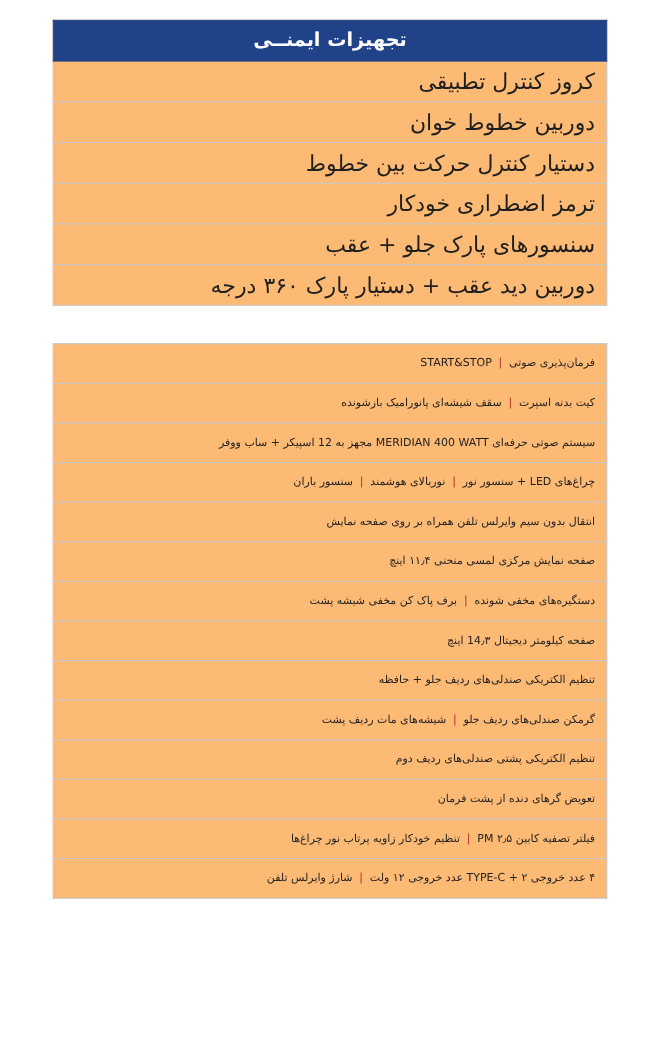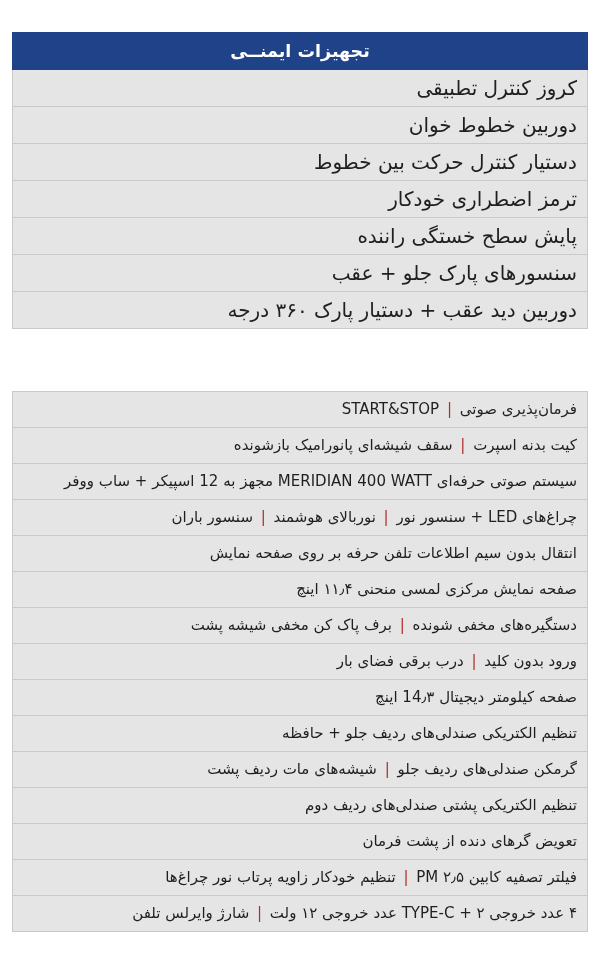"تجهیزات ایمنــی" .spec-table { background: #e5e5e5 -> #fdba74; margin: 16px auto -> 2px auto; width: 576px -> 504px }
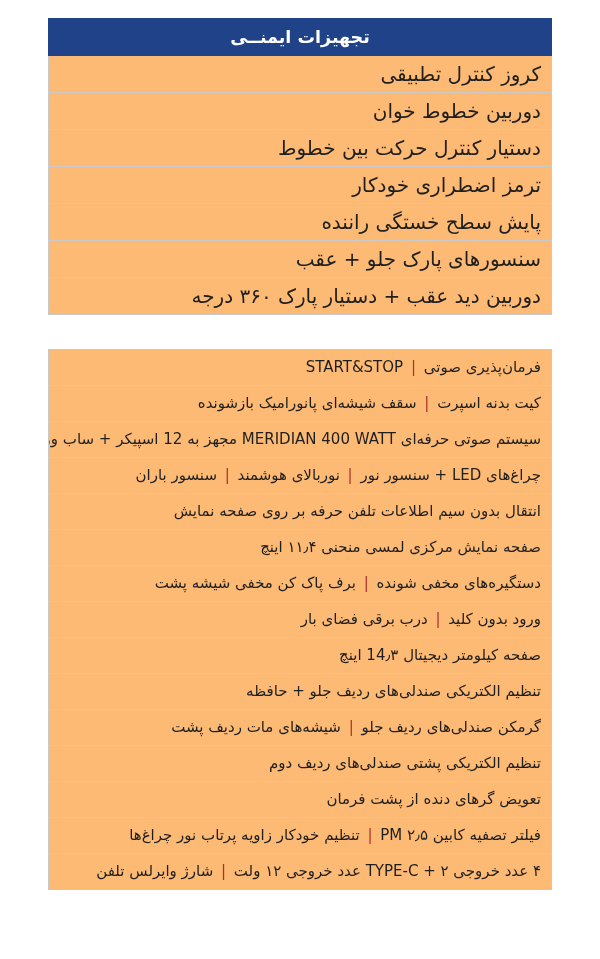"پایش سطح خستگی راننده" tr { html: <tr> <td>پایش سطح خستگی راننده</td> </tr> -> none }
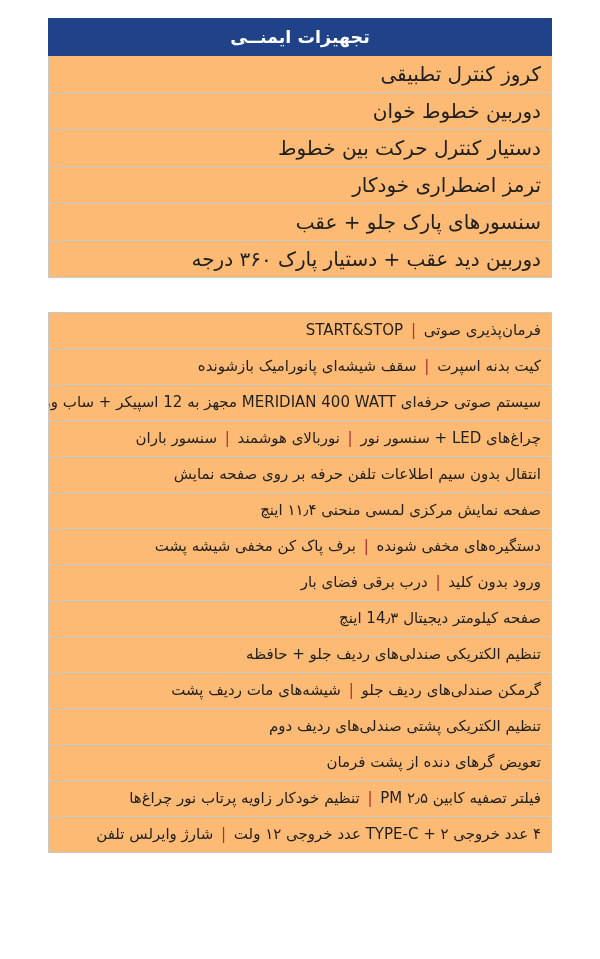"فرمان‌پذیری صوتی | START&STOP" .spec-table td.row-cell { font-size: 15px -> 10px }
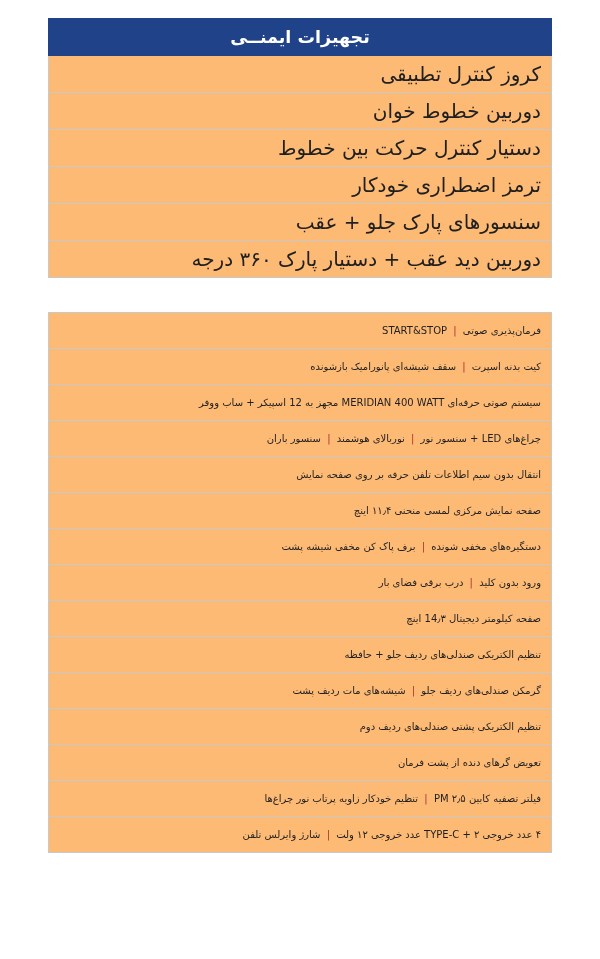"انتقال بدون سیم اطلاعات تلفن" td.row-cell { text: اطلاعات تلفن حرفه -> وایرلس تلفن همراه }
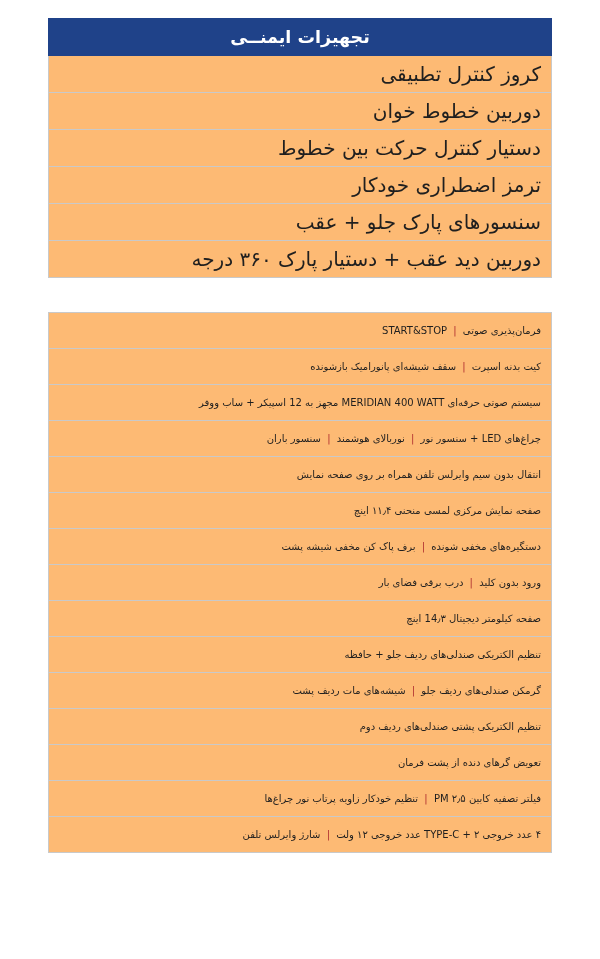"ورود بدون کلید | درب" tr { html: <tr> <td>ورود بدون کلید <span>|</span> درب برقی فضای بار</td> </tr> -> none }
